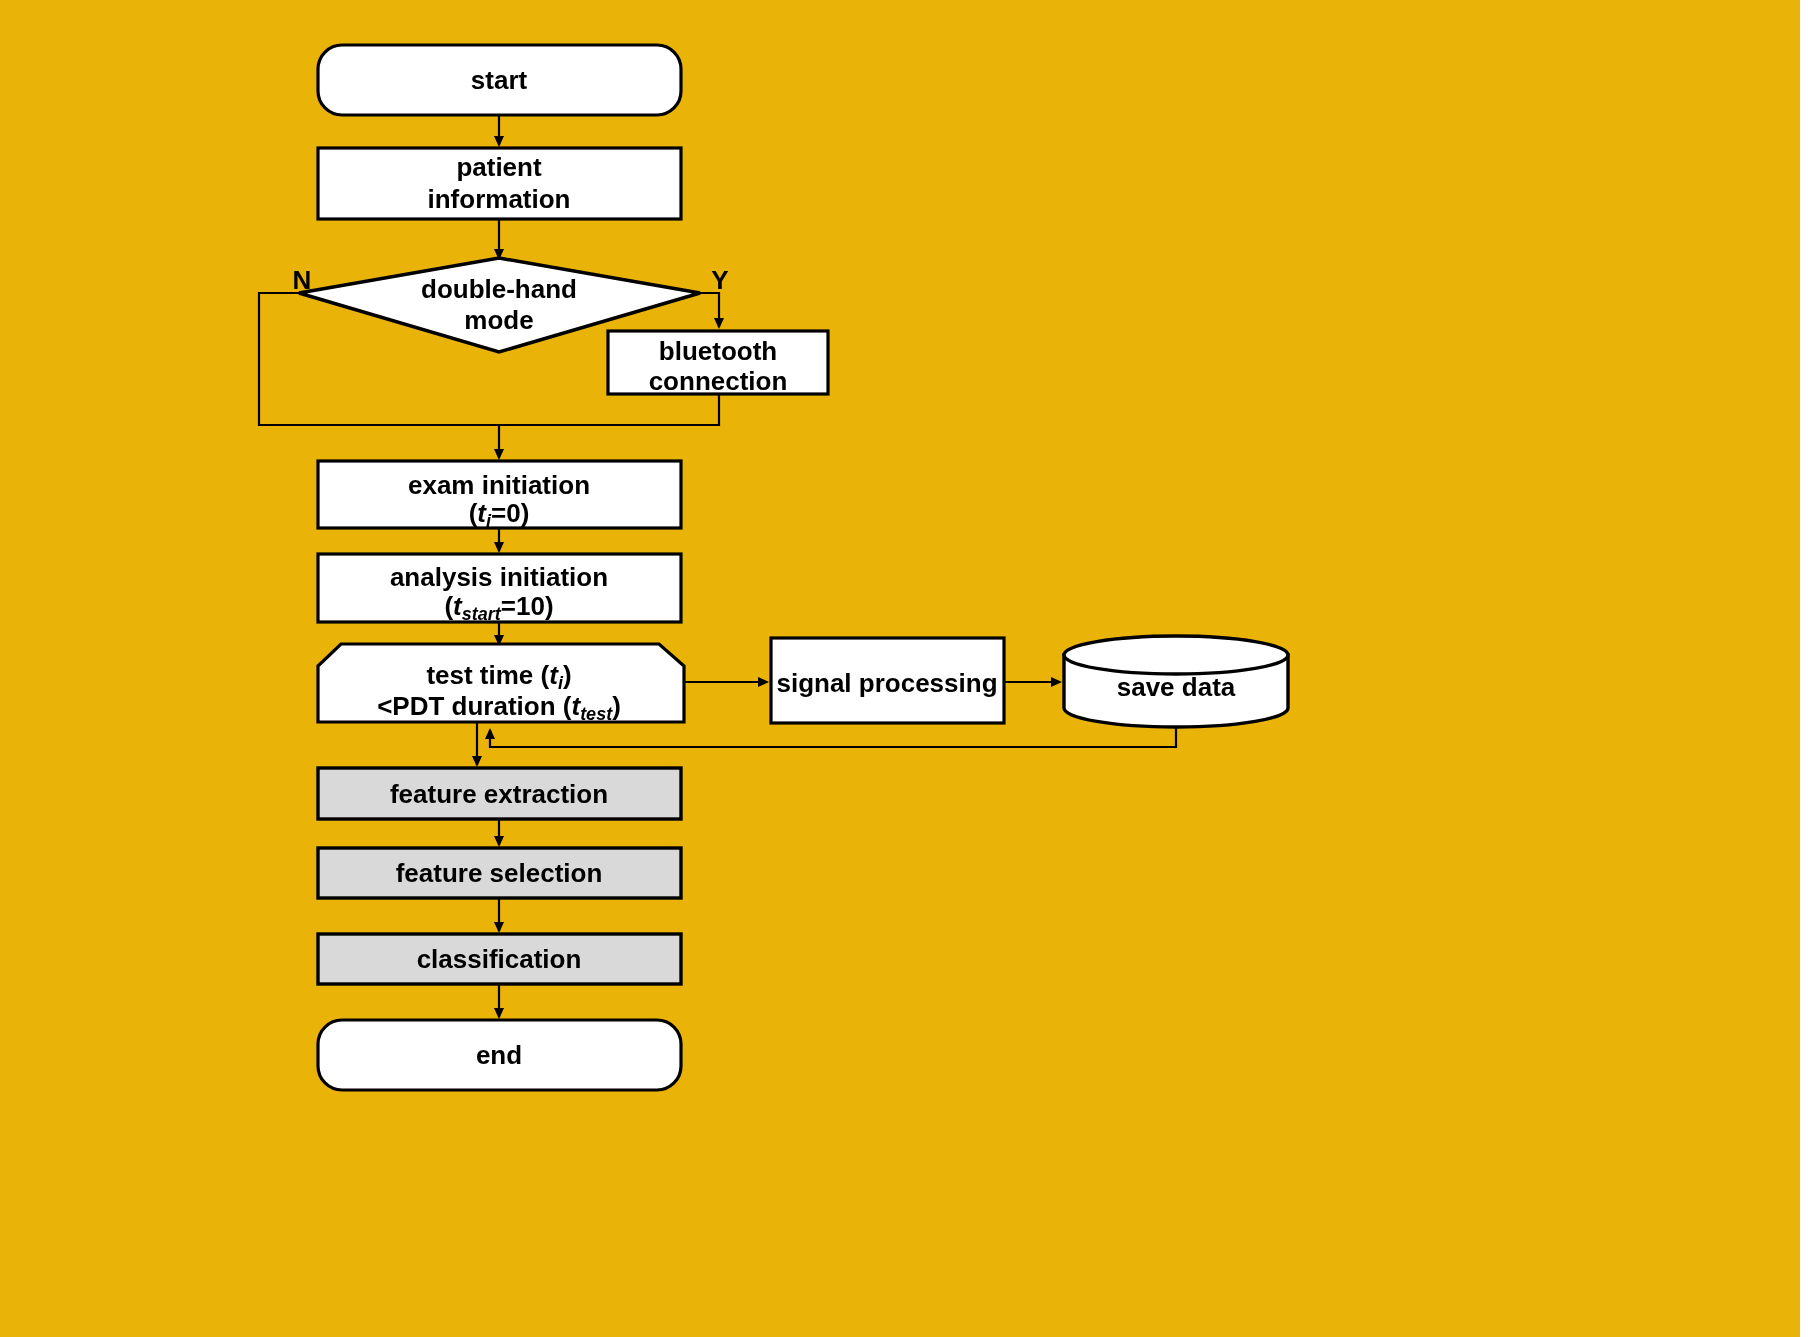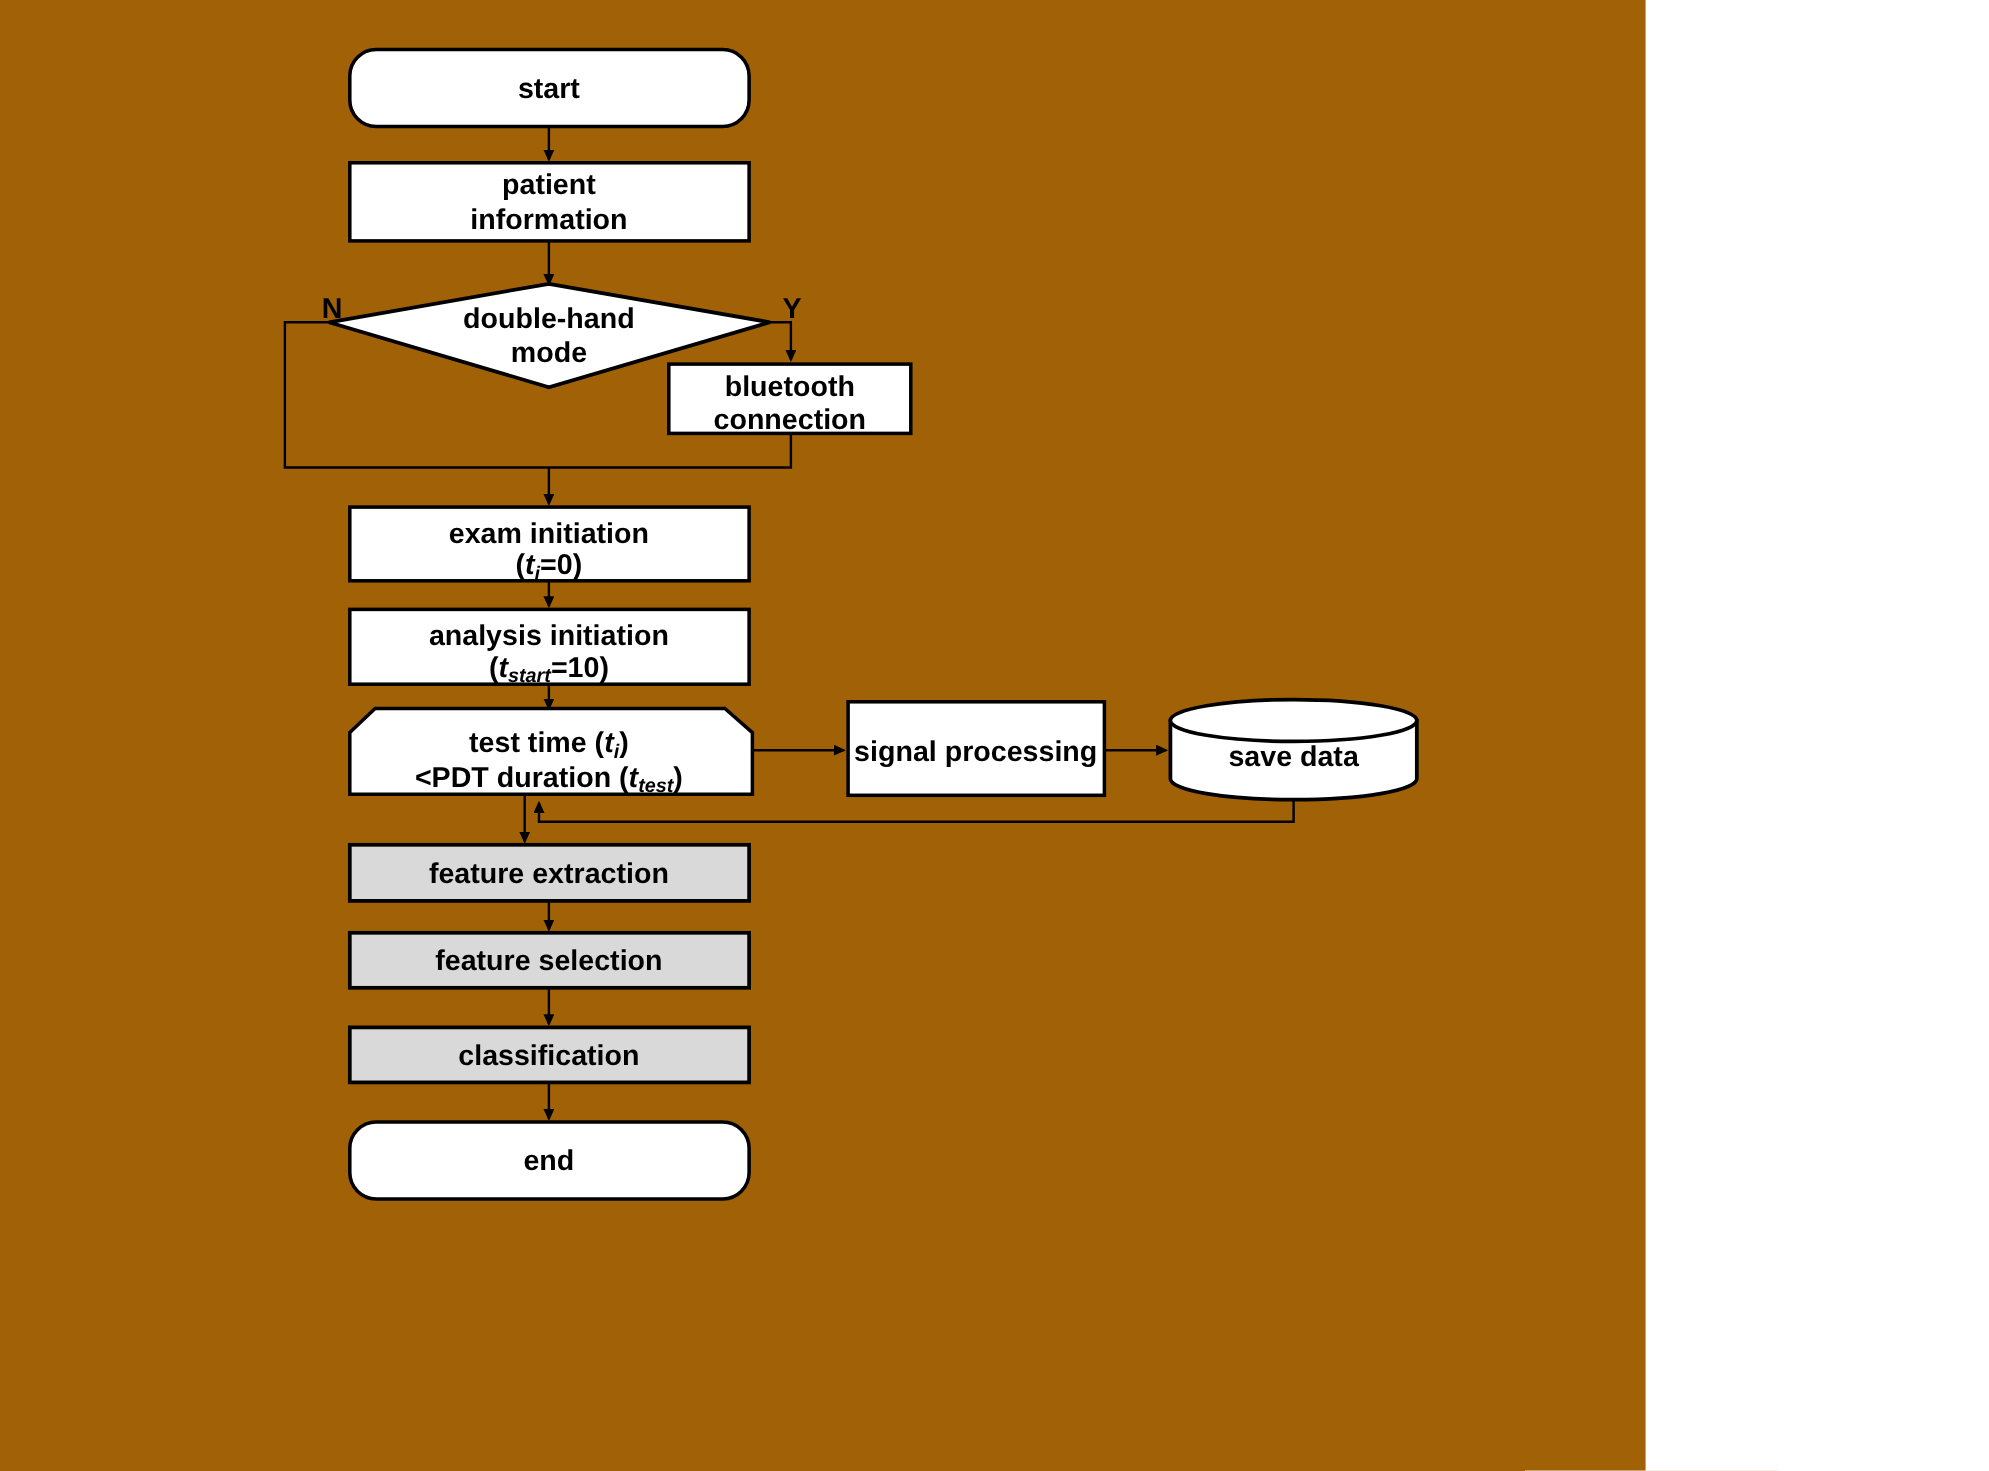"start" #canvas { background: #a16207 -> #eab308; width: 1496px -> 1800px }
